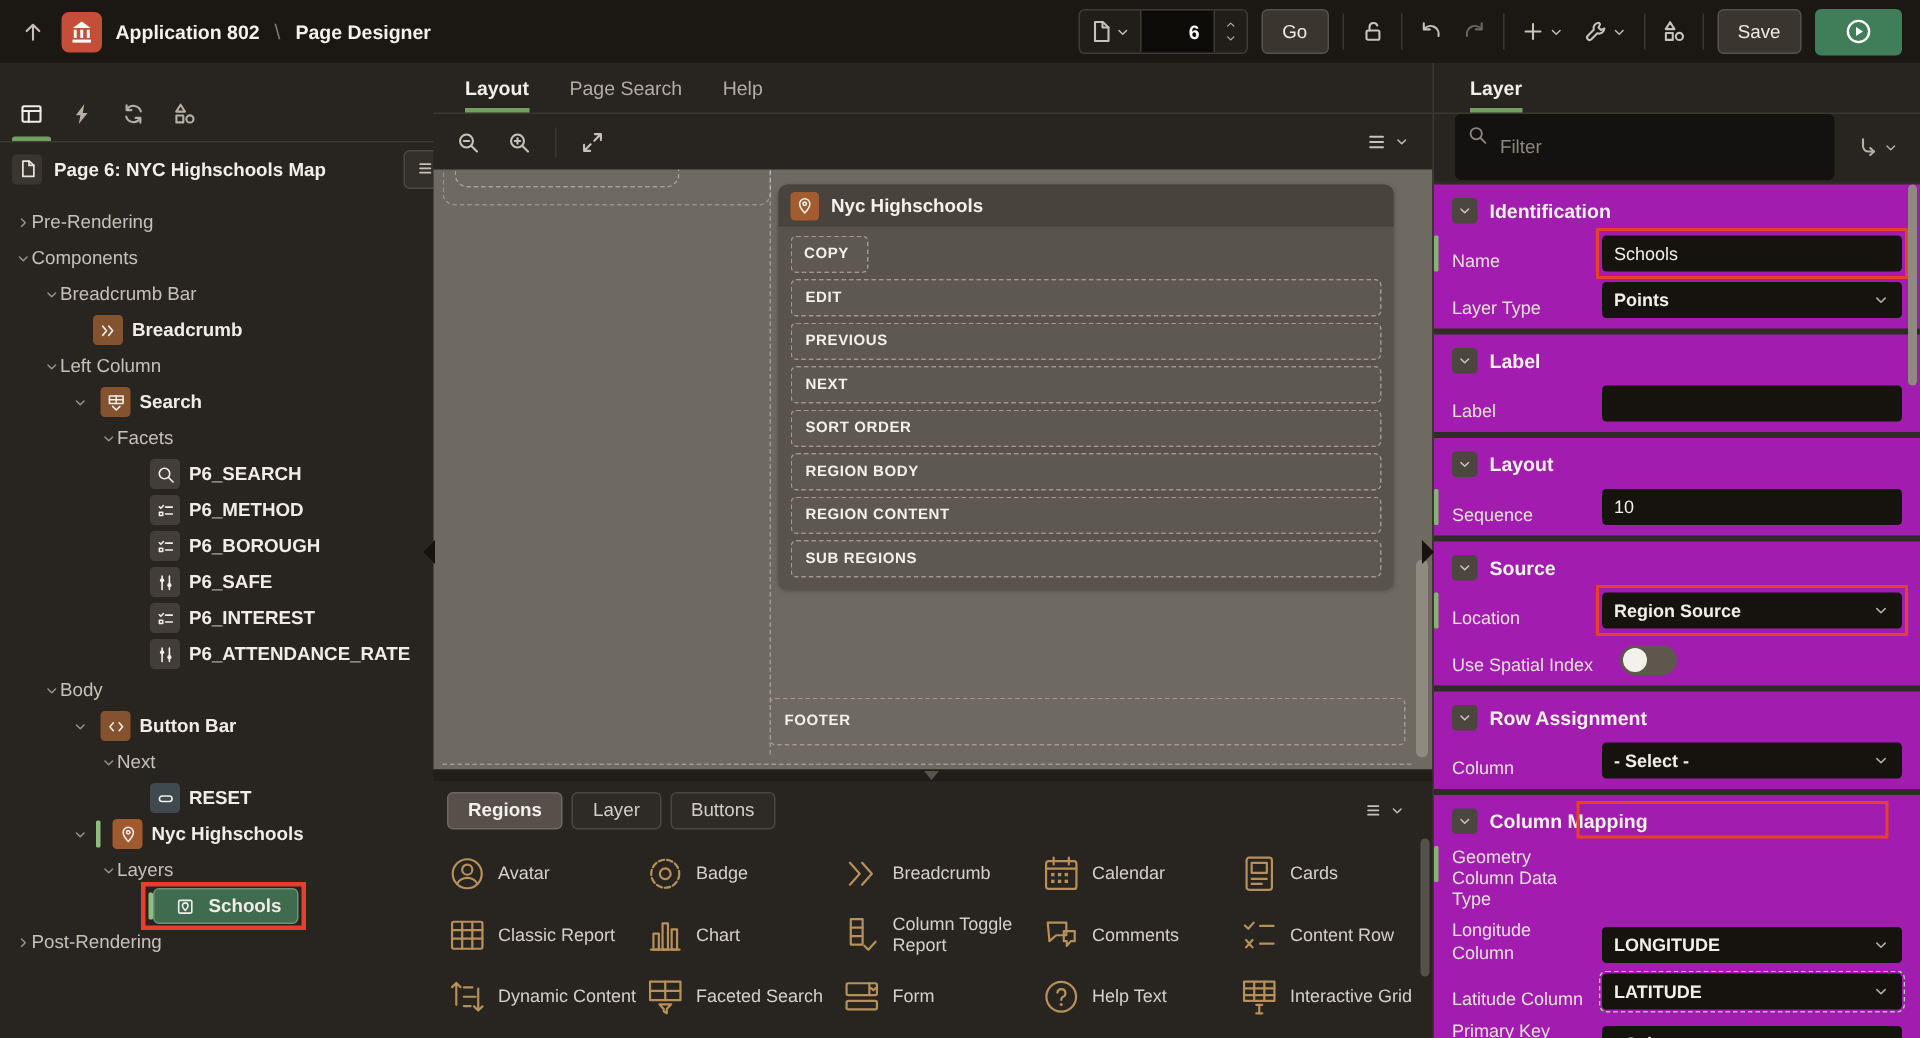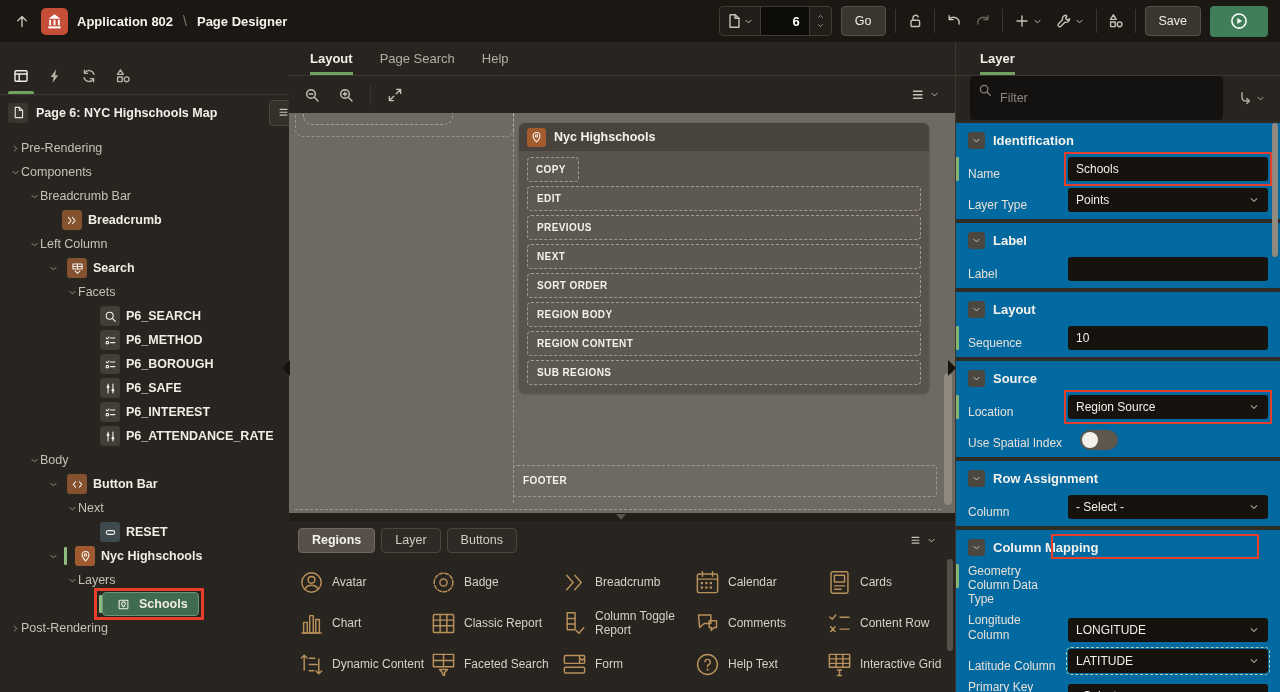"Identification" .section { background: #0369a1 -> #a21caf }
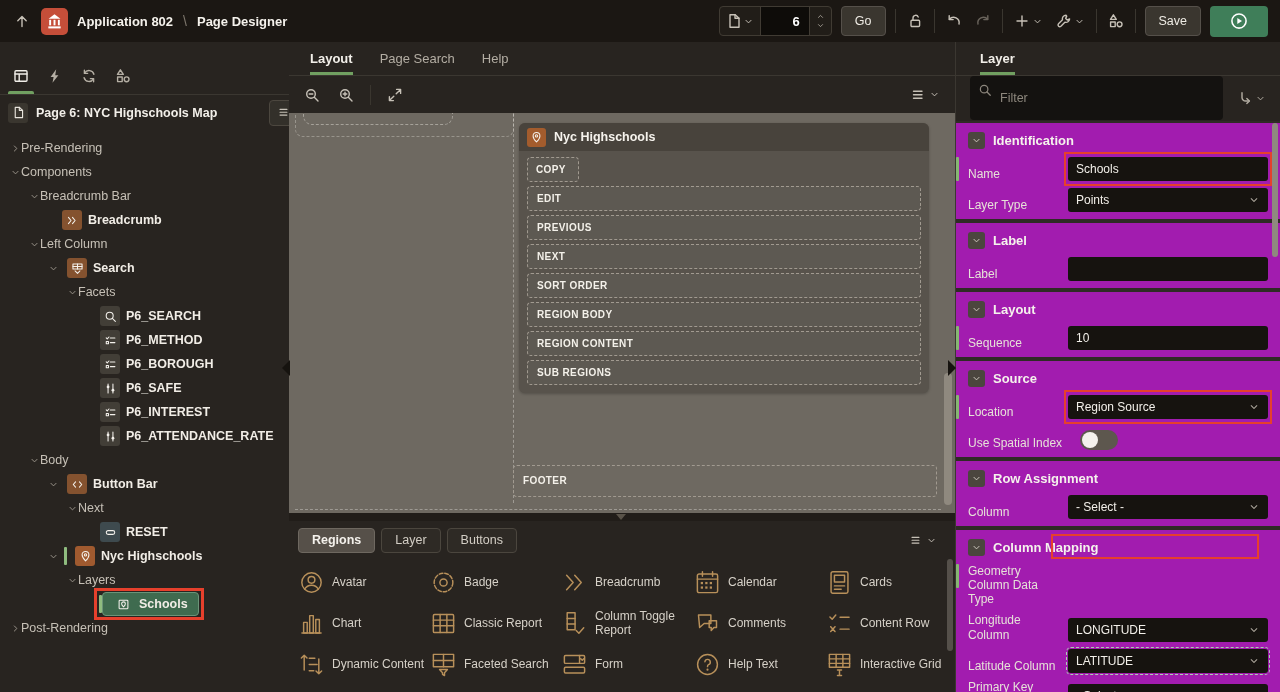"Points" .select { font-weight: none -> bold }
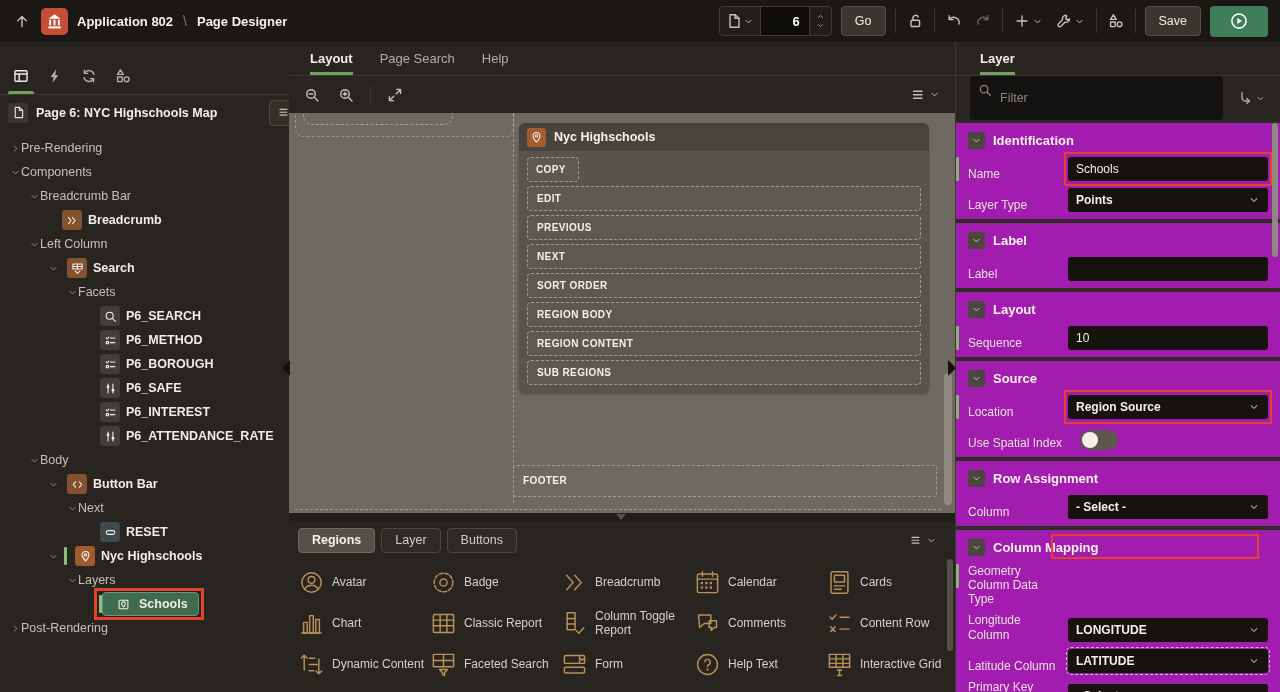"Chart" div.g-item { order: before "Classic Report" -> after "Classic Report" }
